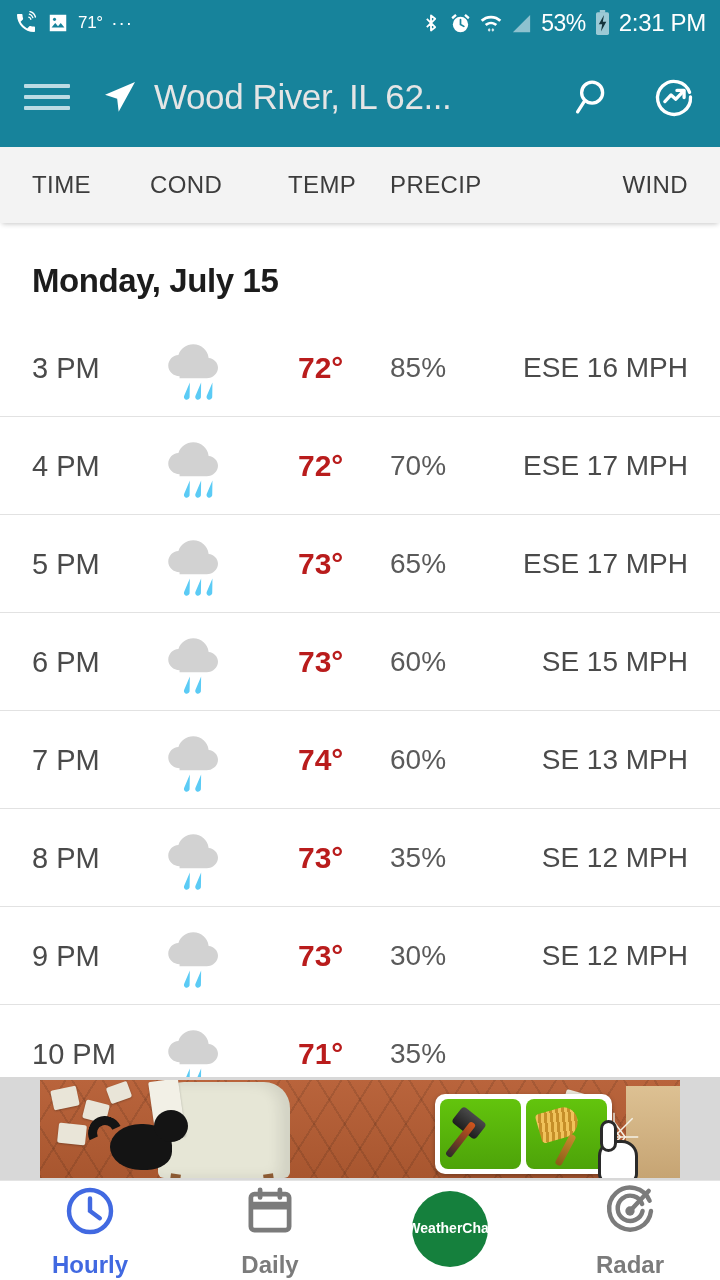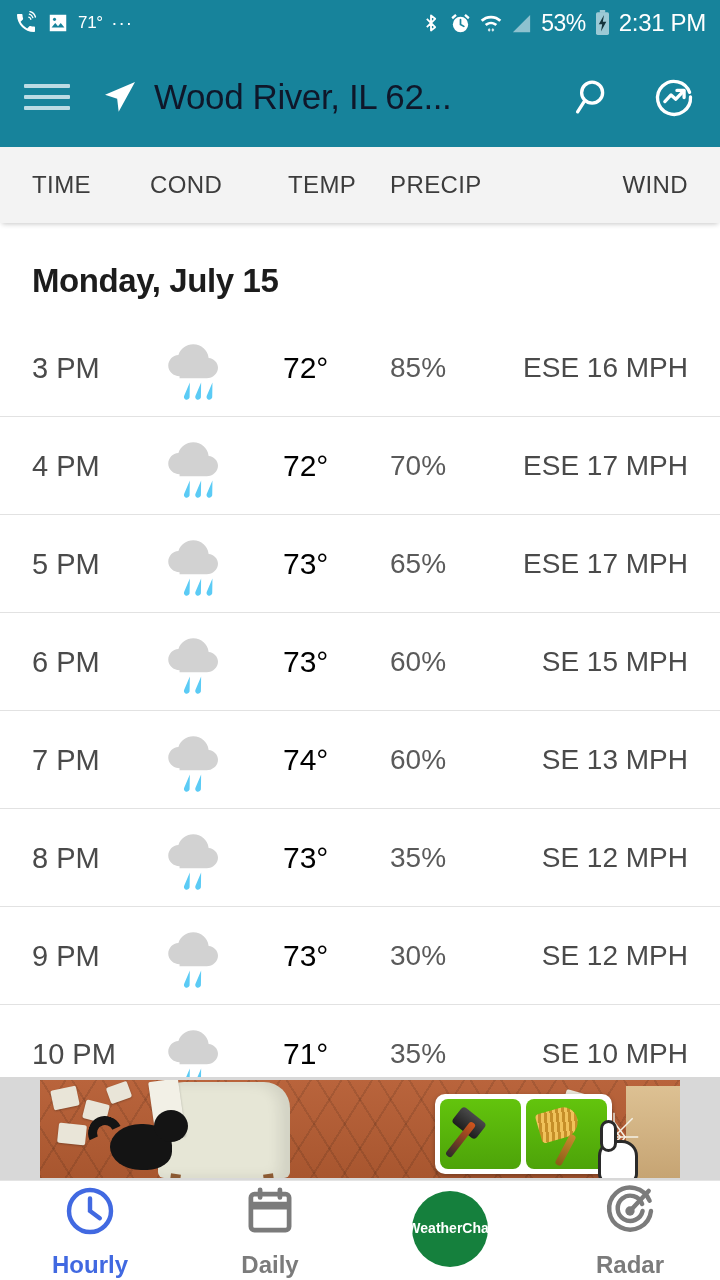"Wood River, IL 62..." .appbar { color: #0f172a -> #e5e5e5 }
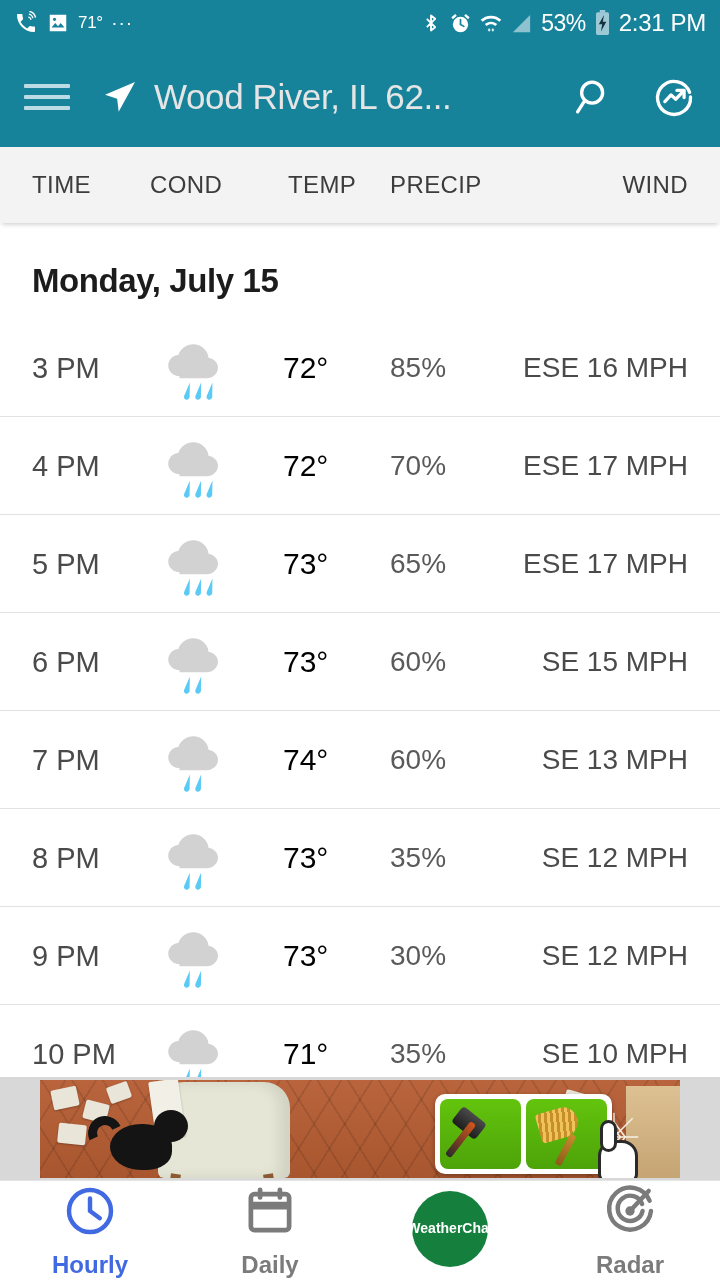"72°" .c-temp { color: #000000 -> #b91c1c; font-weight: normal -> bold; left: 283px -> 298px }
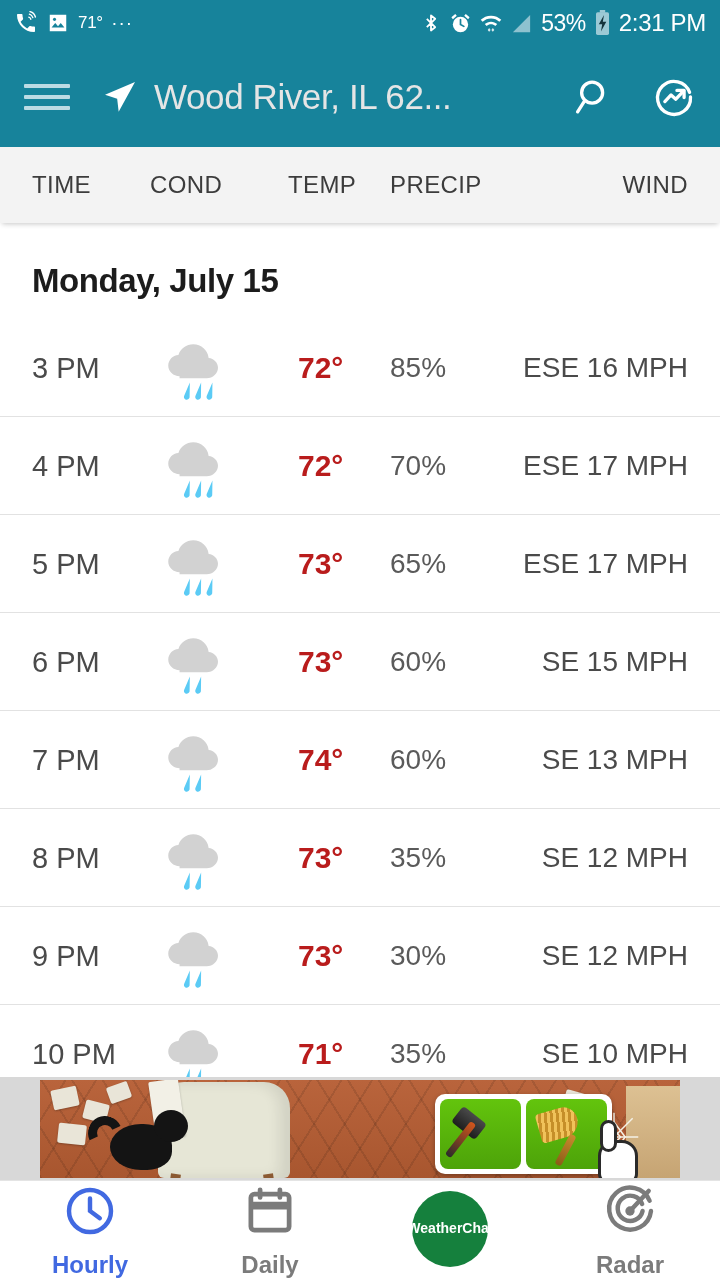"SE 10 MPH" span.c { html: <span>SE 10 MPH</span> -> none }
